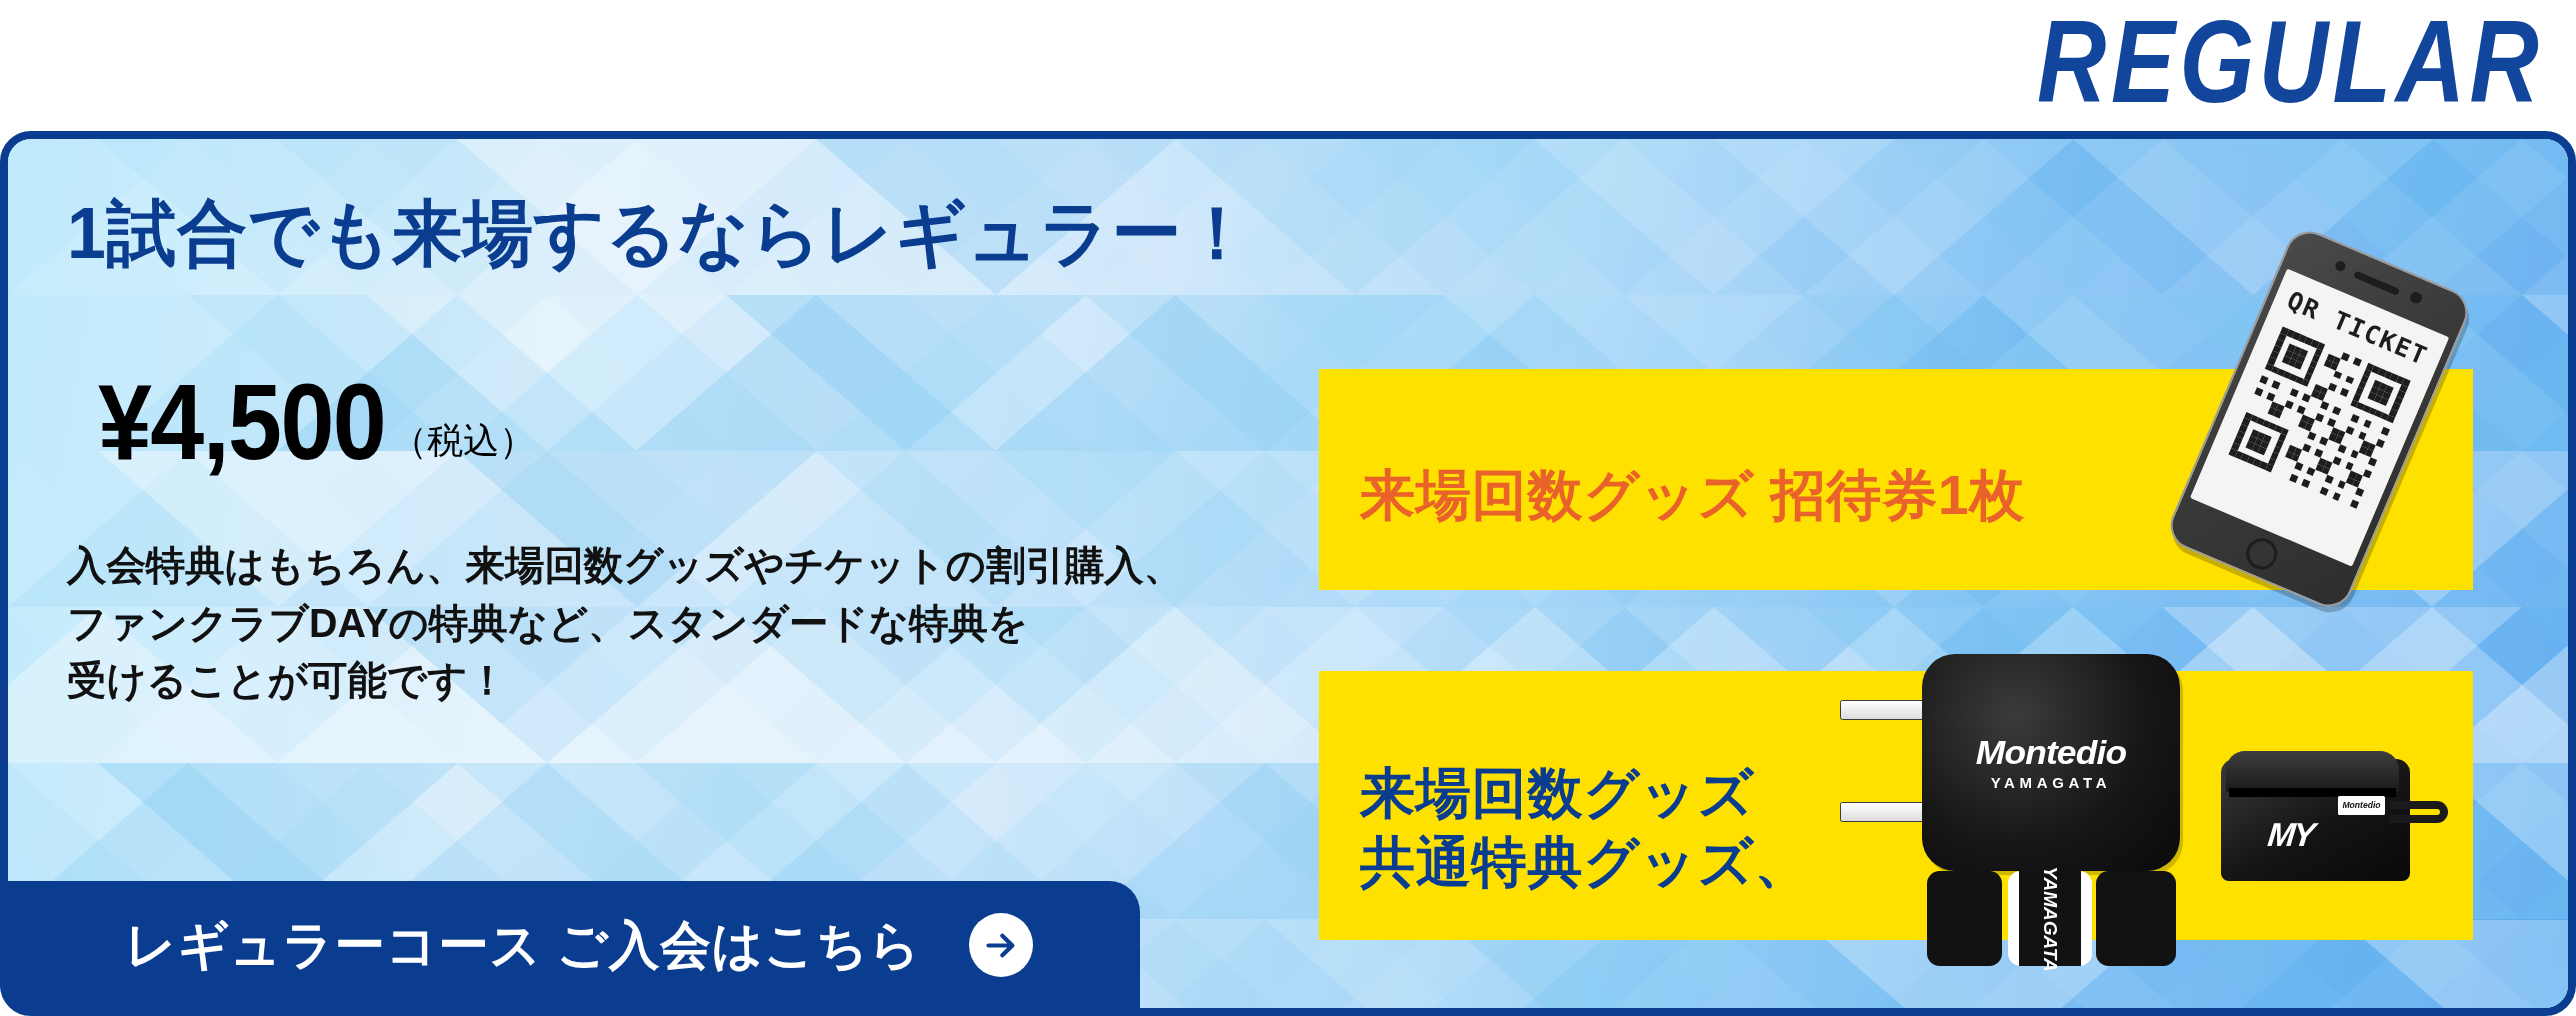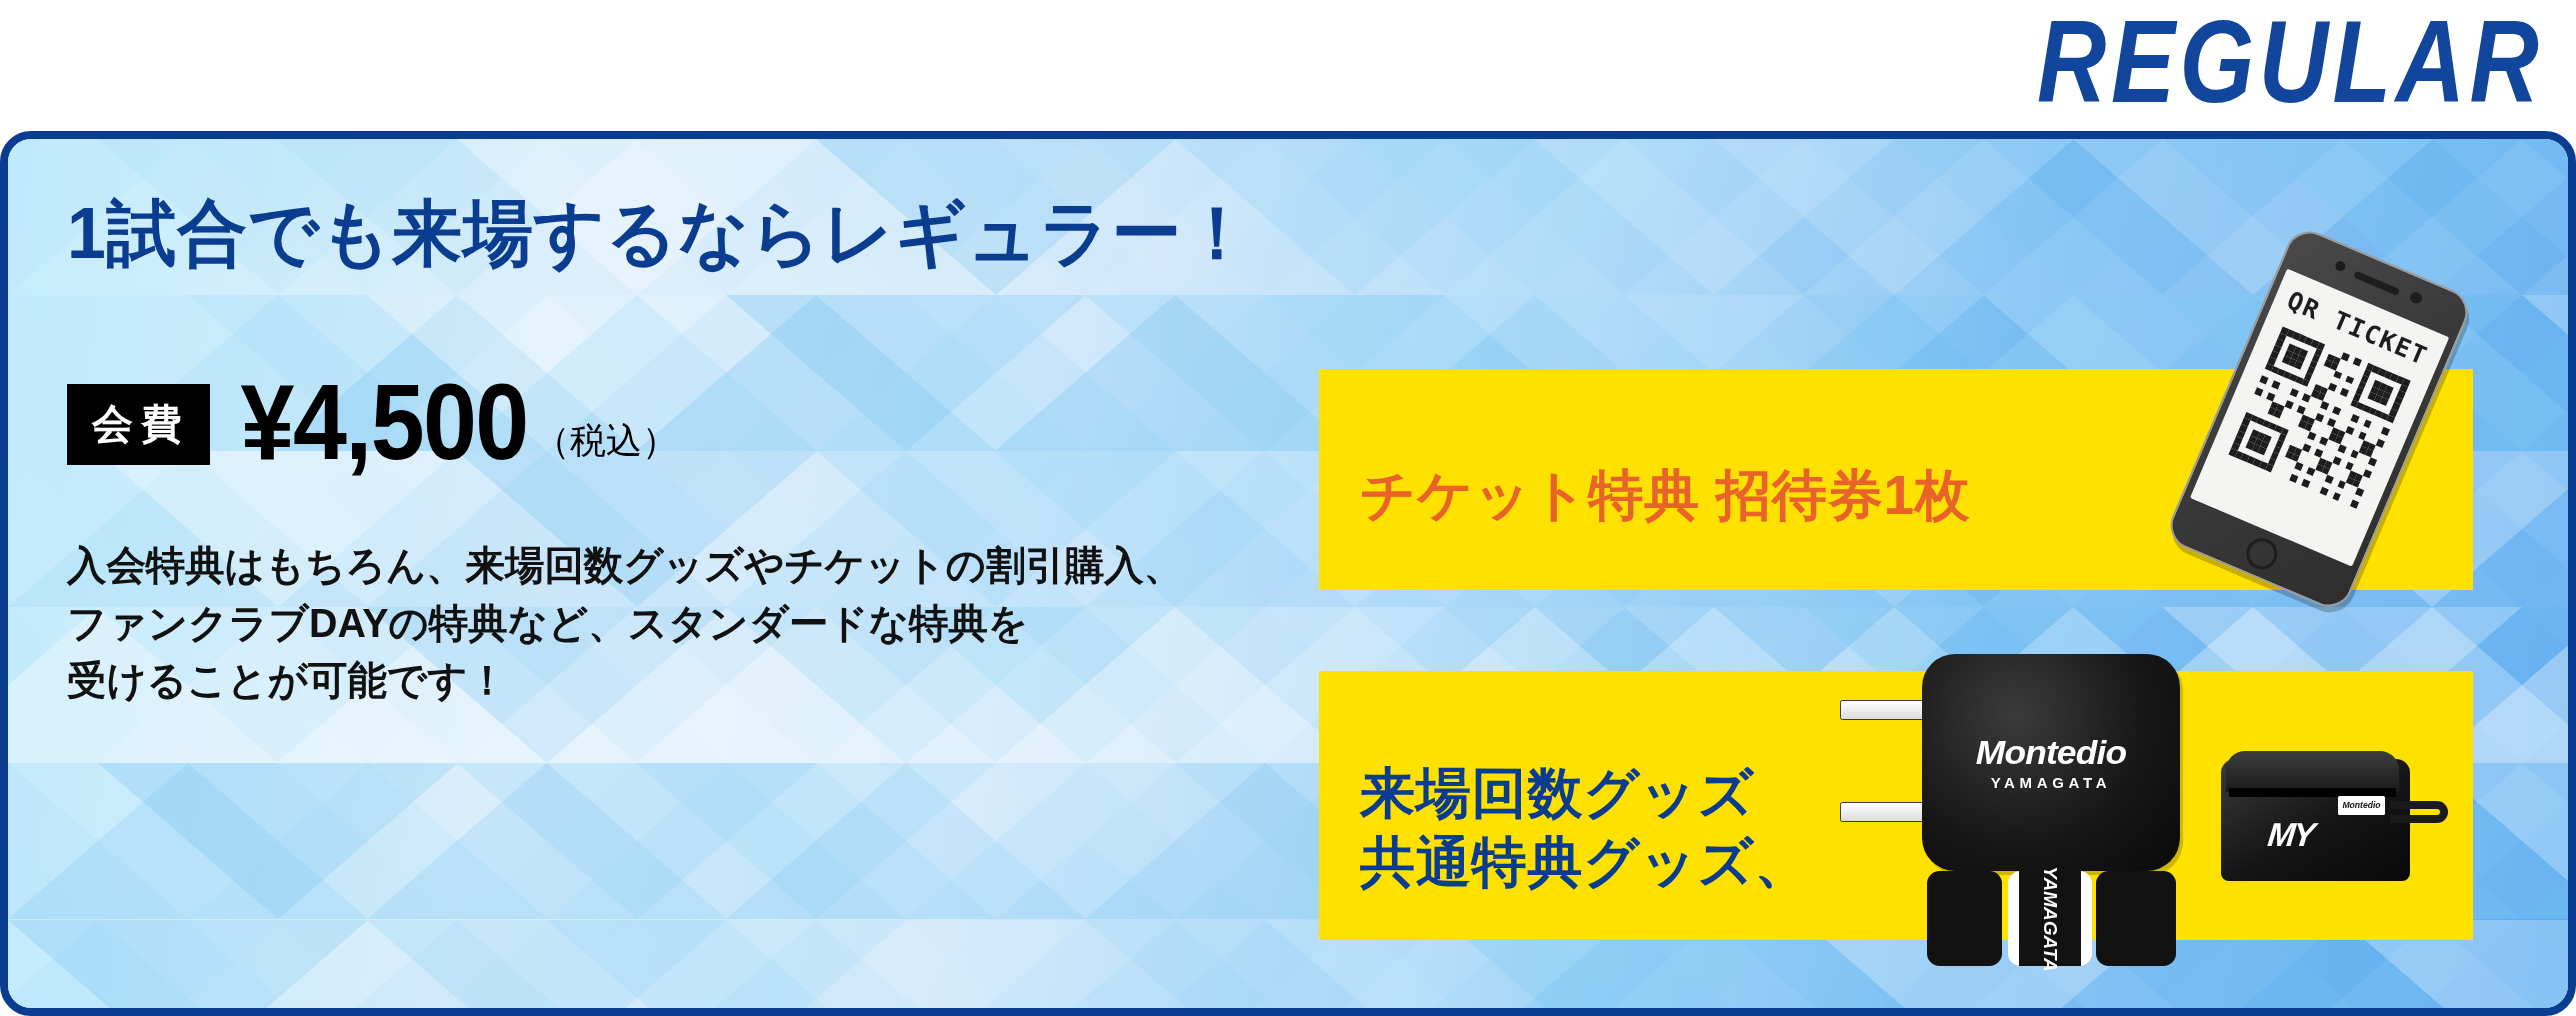"会費" div.fee-badge { html: <div>会費</div> -> none }
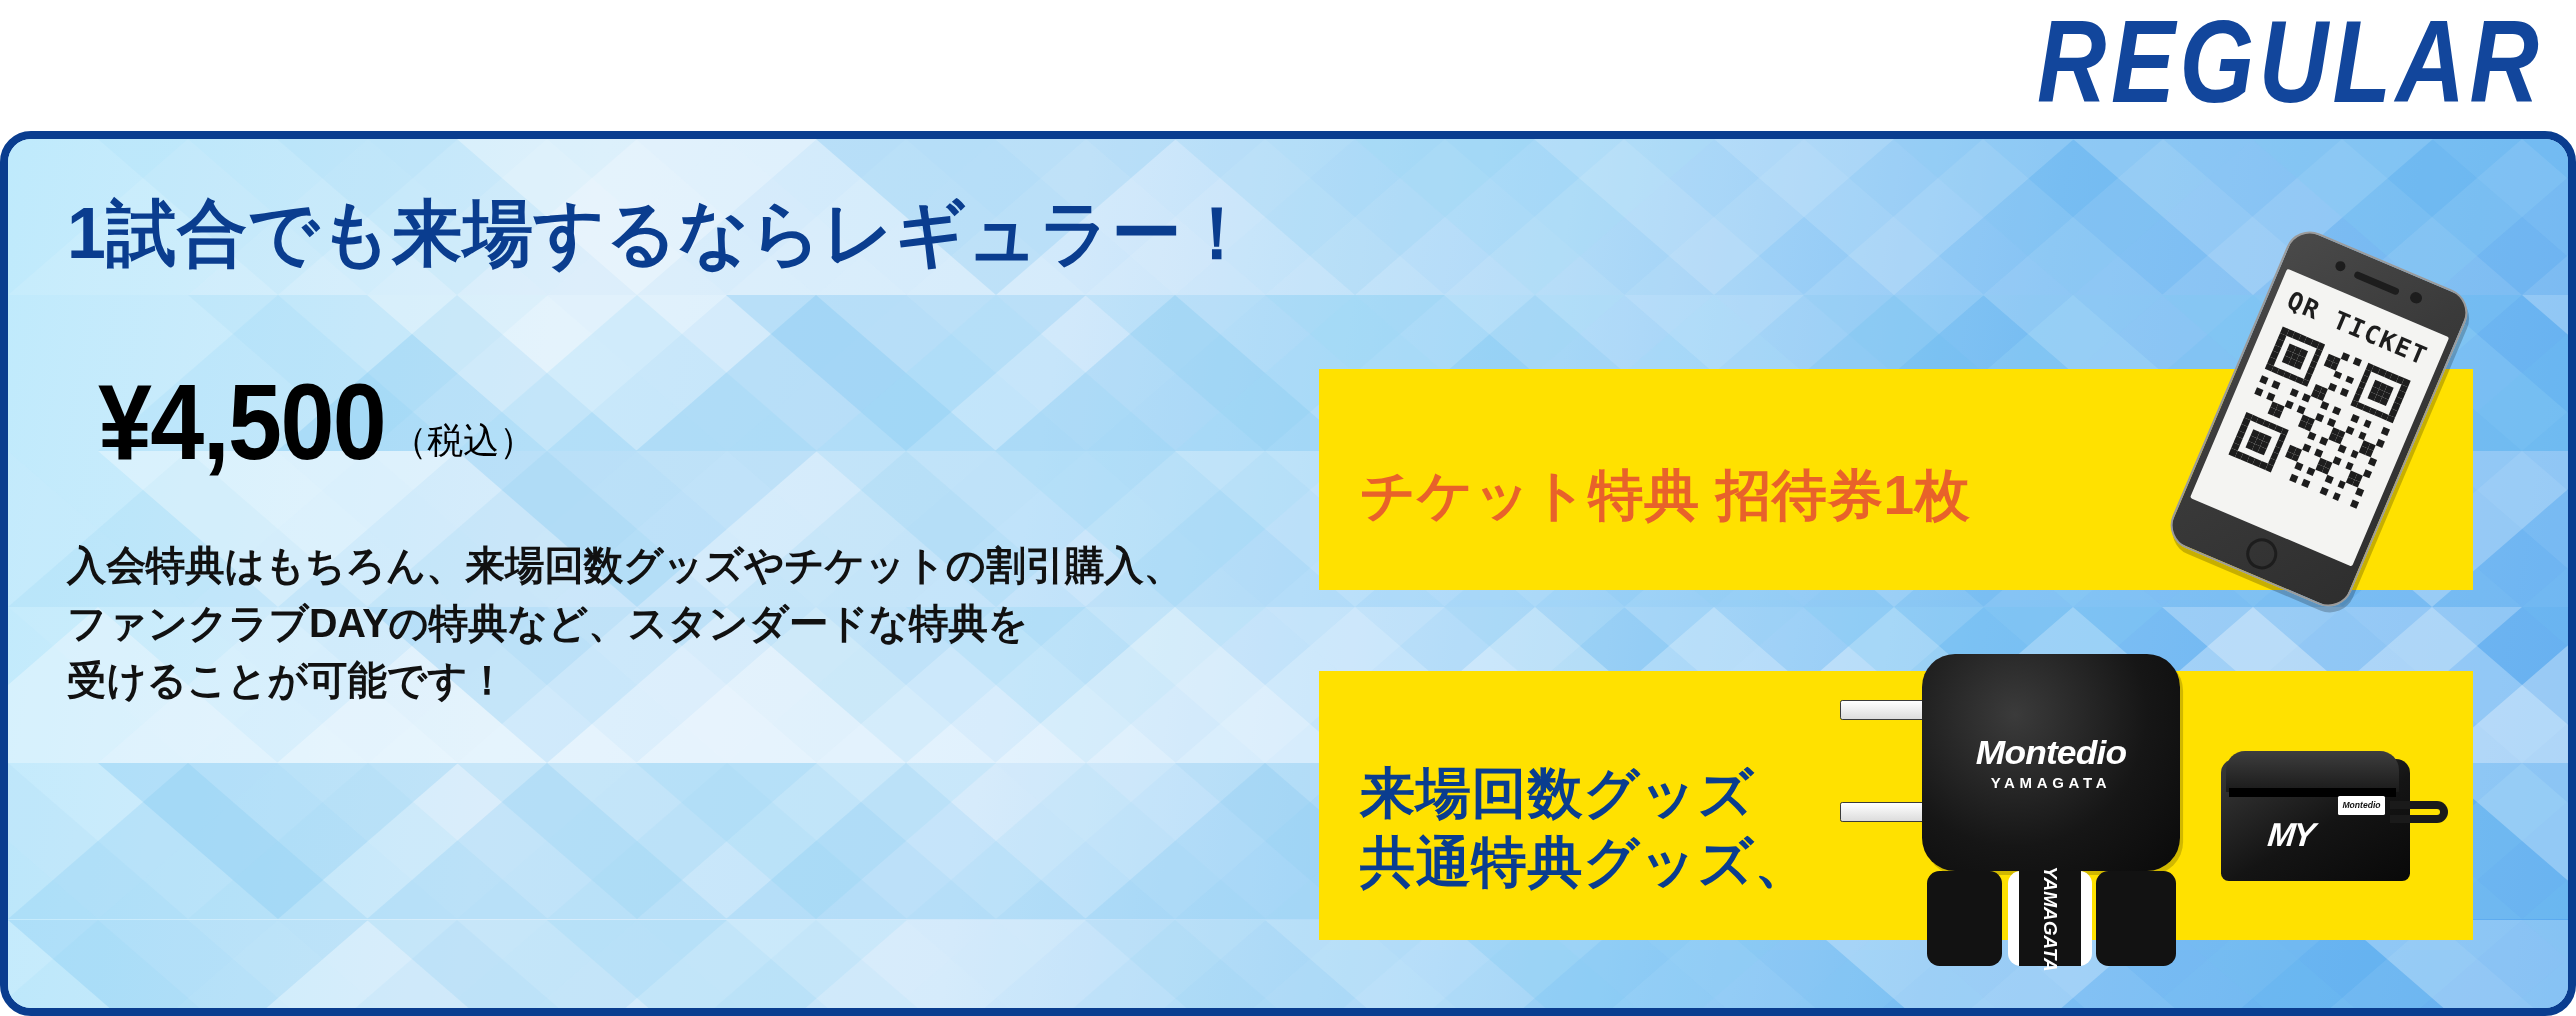"チケット特典 招待券1枚" div.panel-text { text: チケット特典 -> 来場回数グッズ }
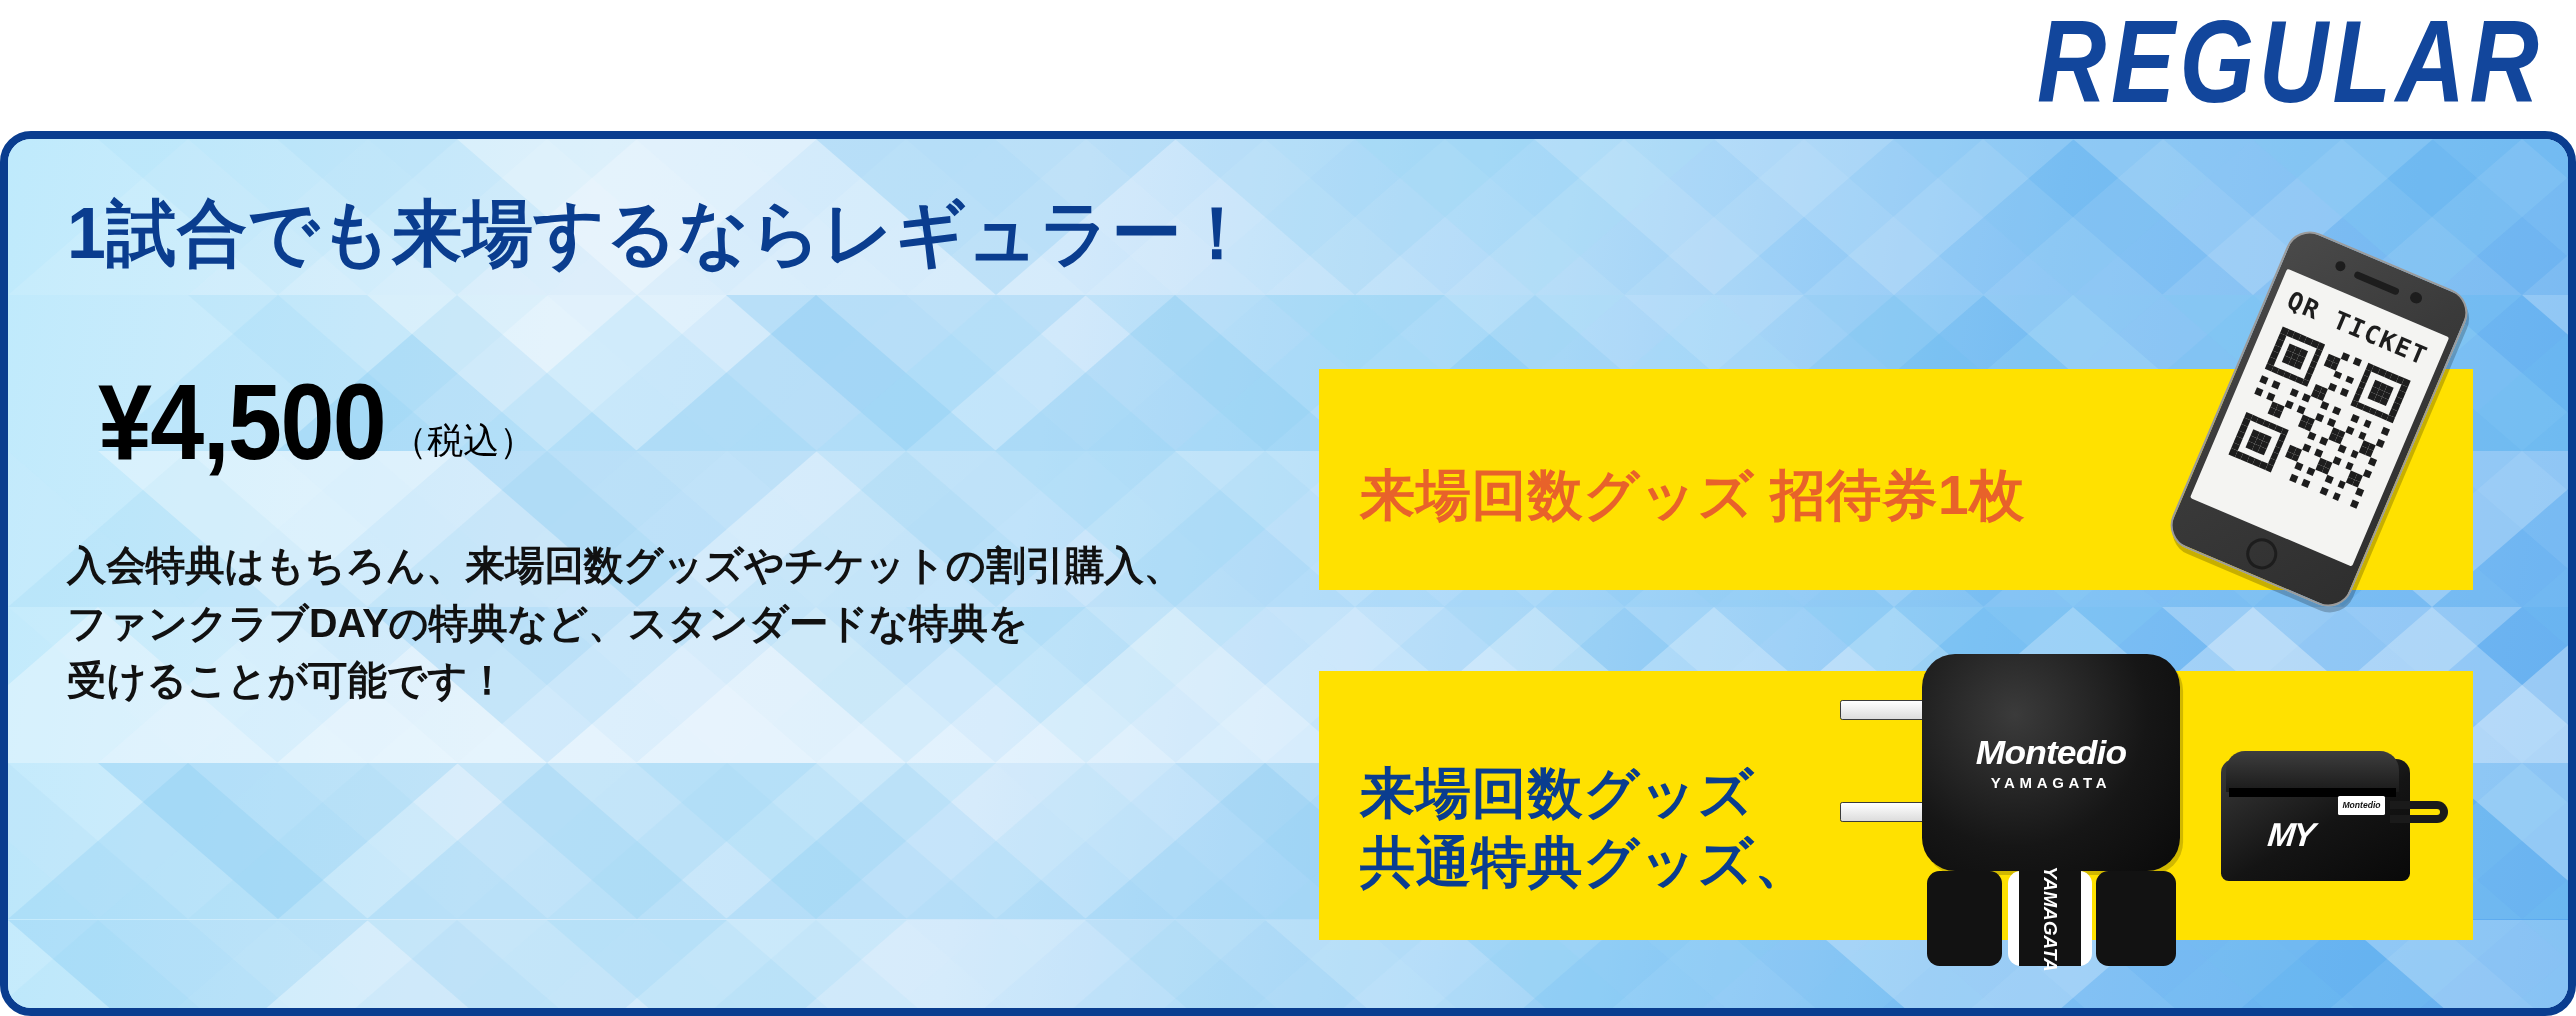"レギュラーコース ご入会はこちら" div.cta { html: none -> <div> <span>レギュラーコース ご入会はこちら</span> <span> <svg> <path></path> </svg> </span> </div> }
